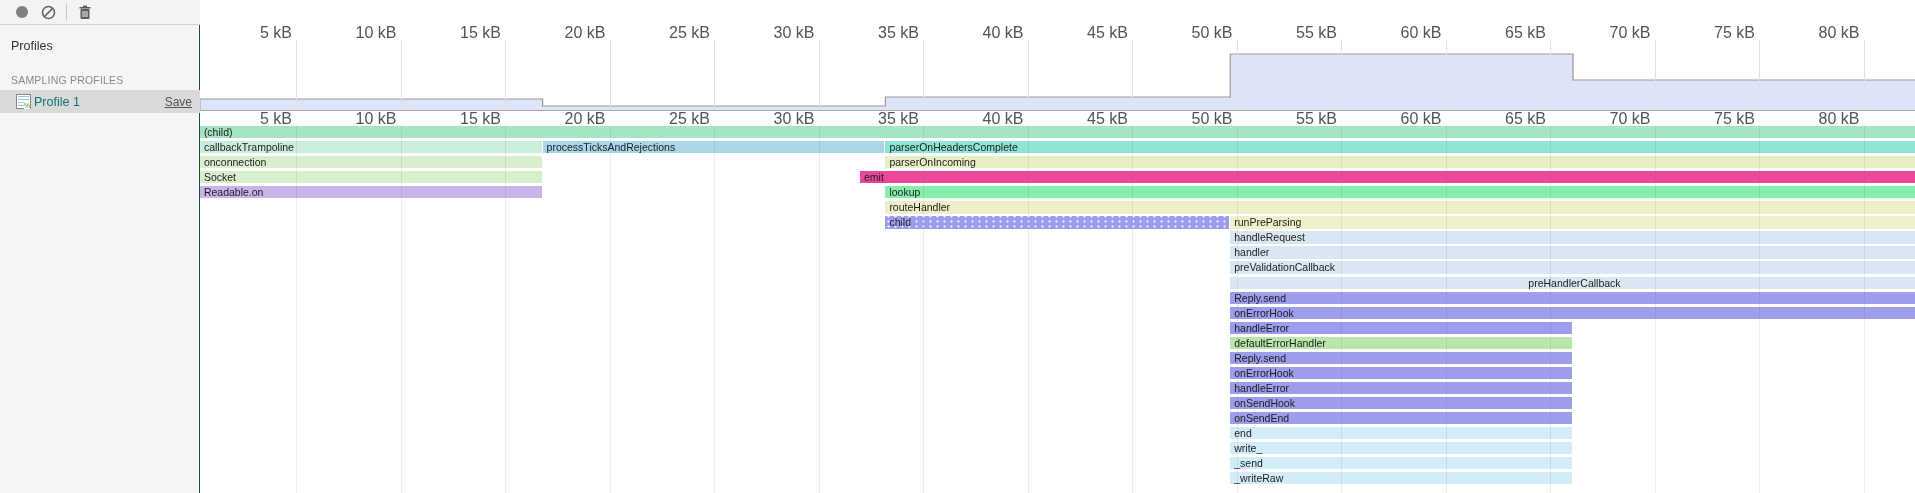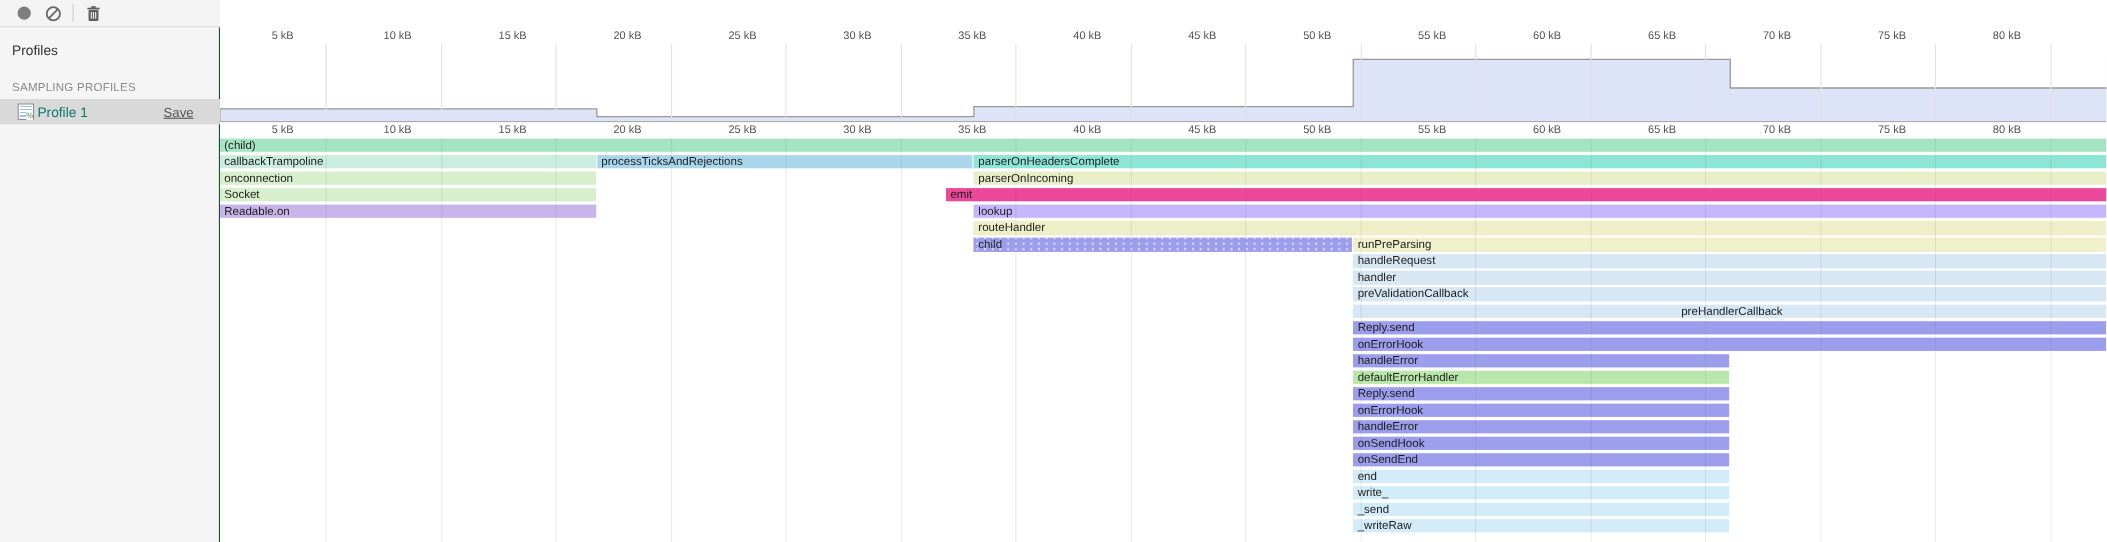"5 kB" .tick-label { font-size: 10px -> 16px; text-align: center -> right }
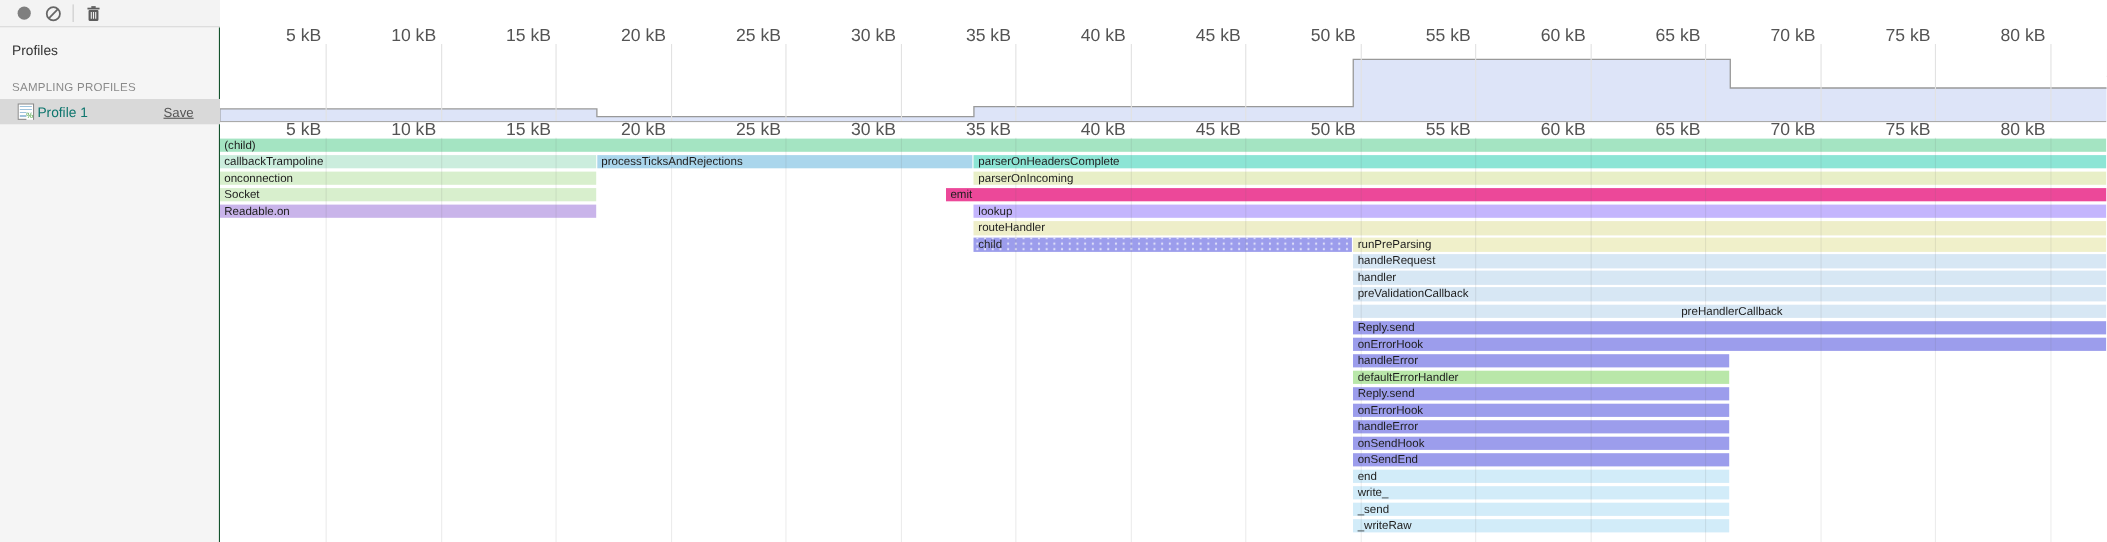"Save" .save-link { margin-right: 24px -> 8px }
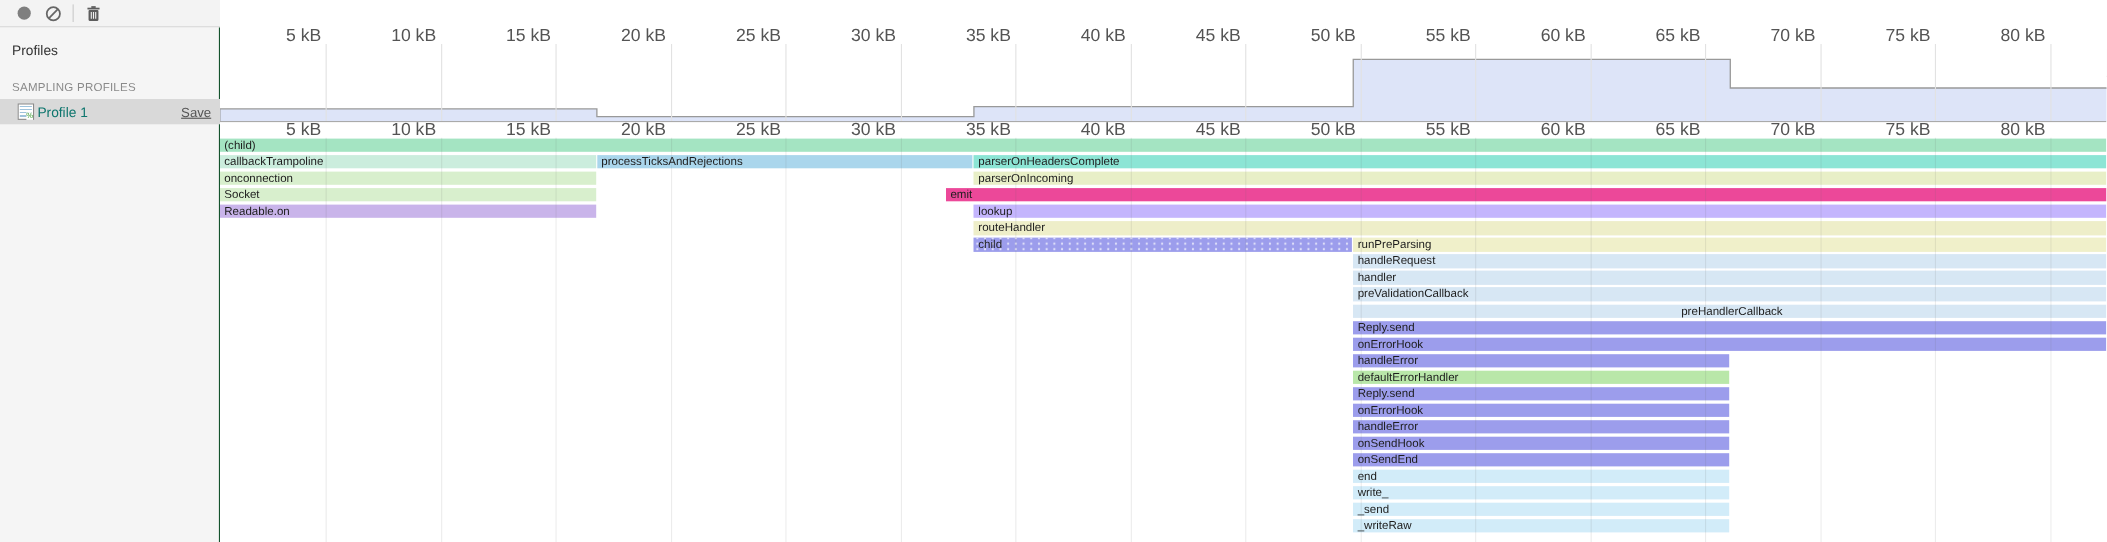"lookup" div.flame-bar { background: #c4b5fd -> #86efac }
